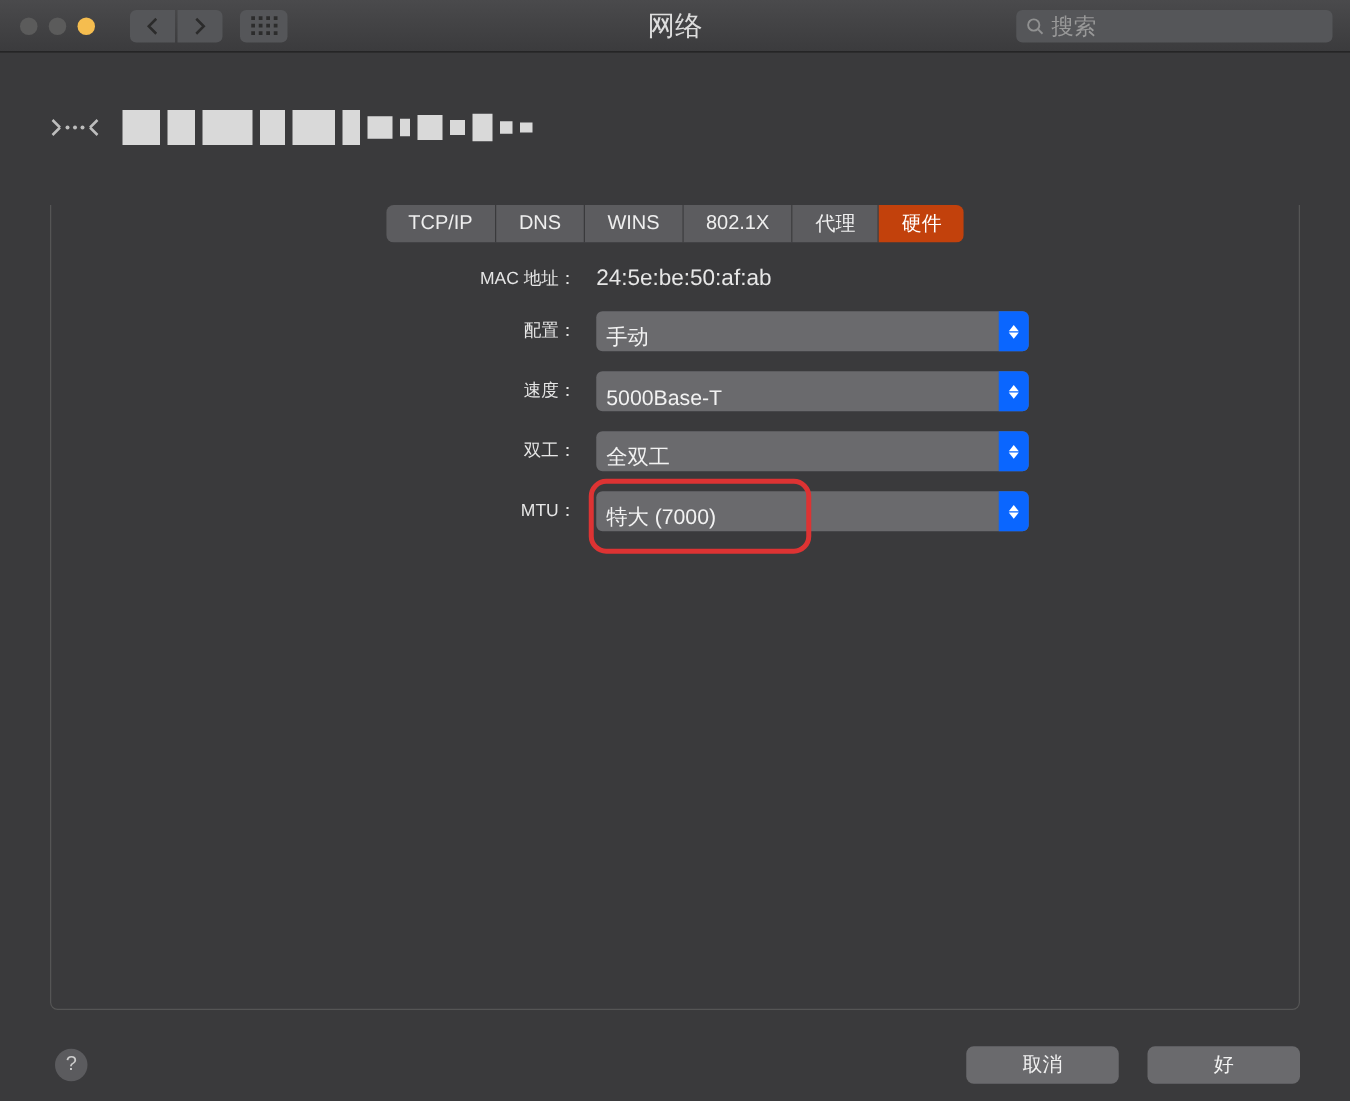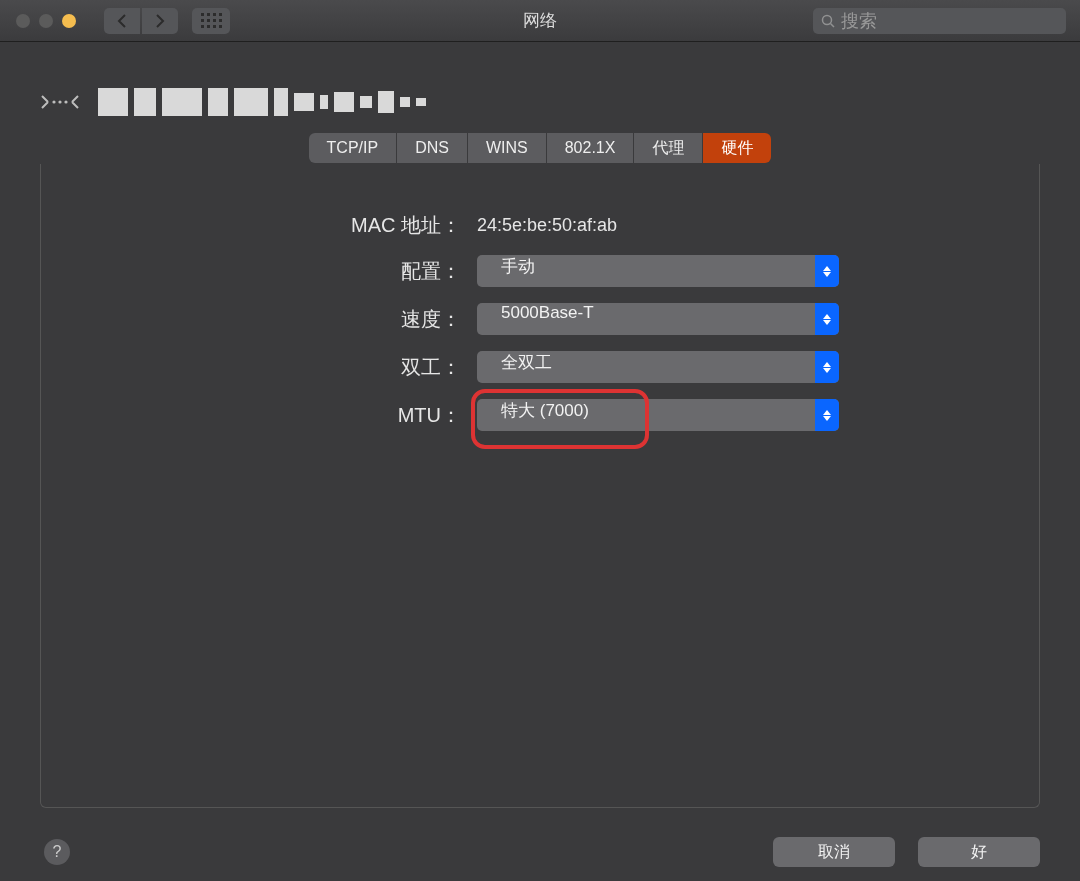"网络" .title { font-size: 17px -> 22px }
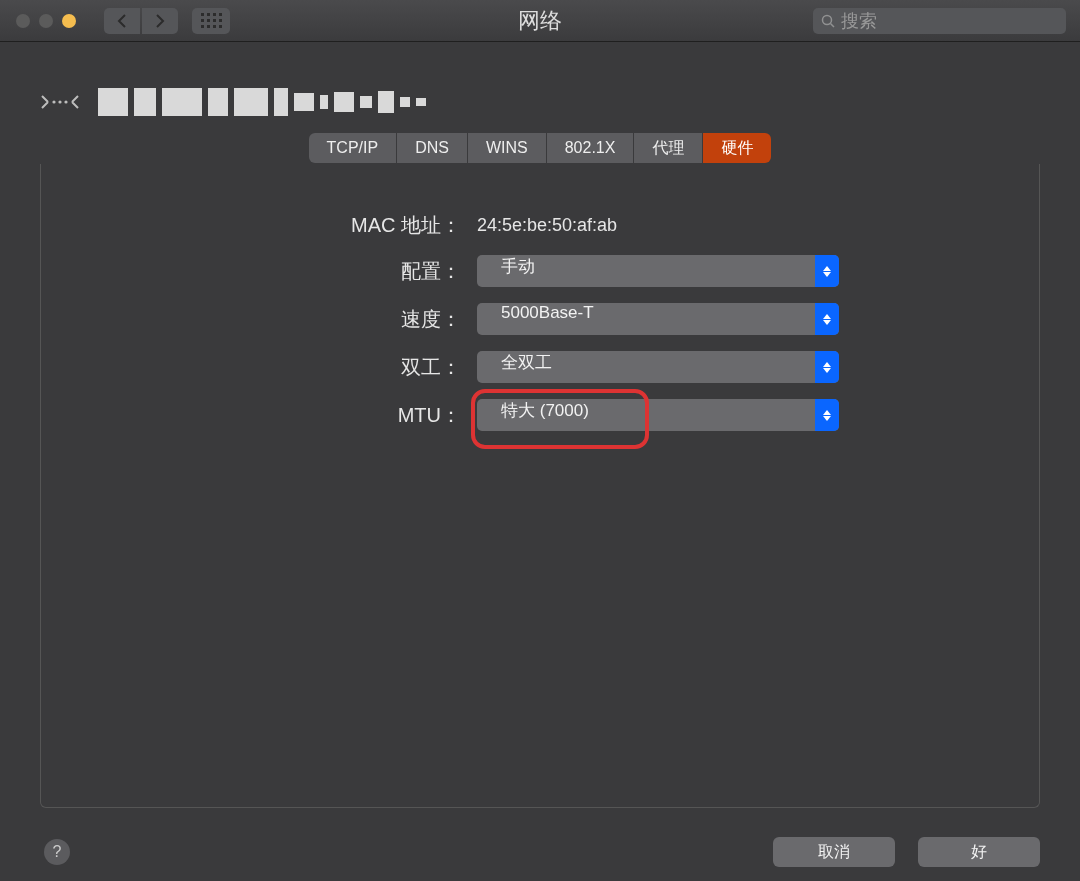"TCP/IP" .tabwrap { margin-top: 13px -> 44px }
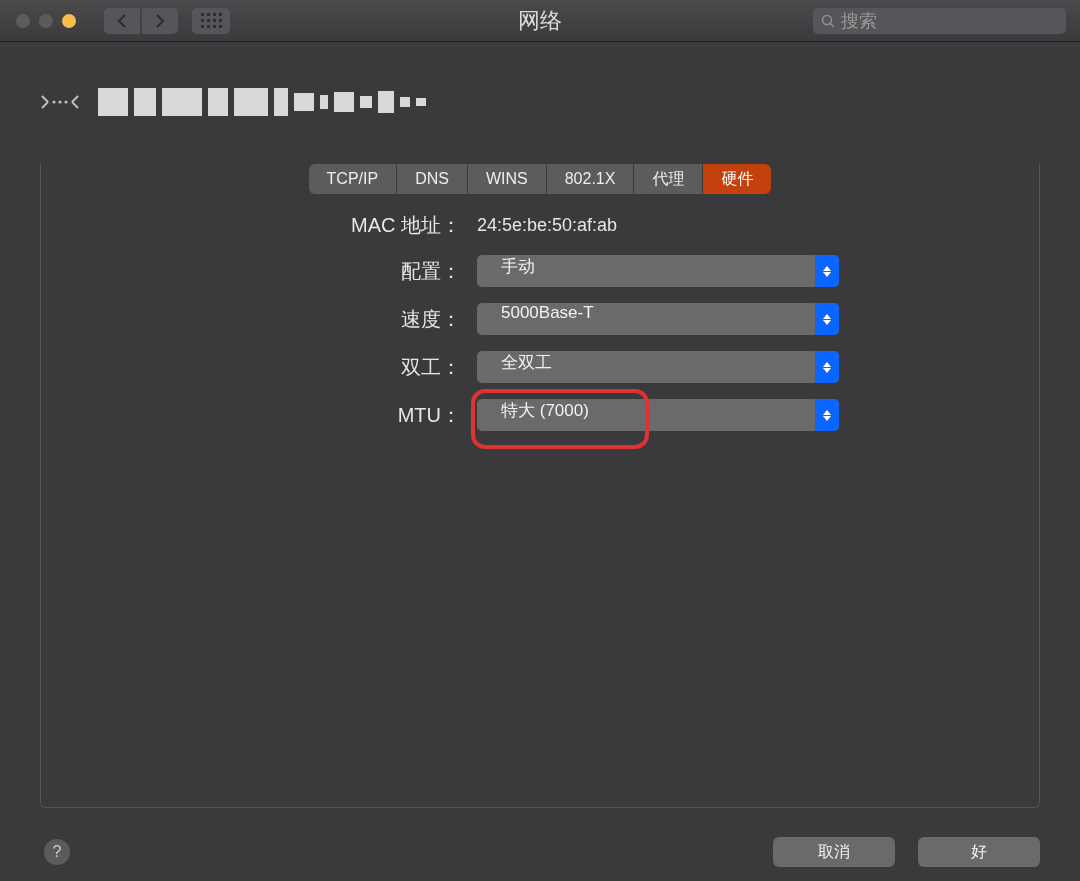"MAC 地址：" .lbl { font-size: 20px -> 14px }
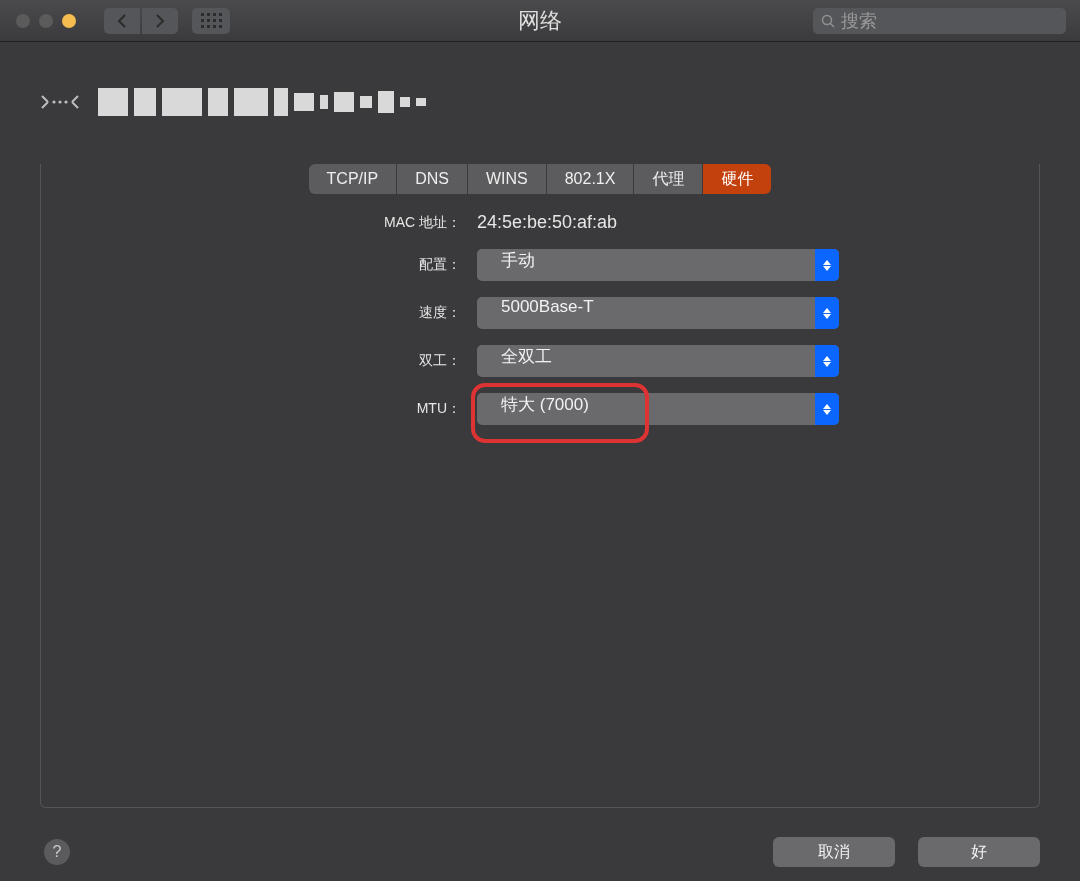"手动" .select { align-items: flex-start -> flex-end; padding-left: 24px -> 8px }
